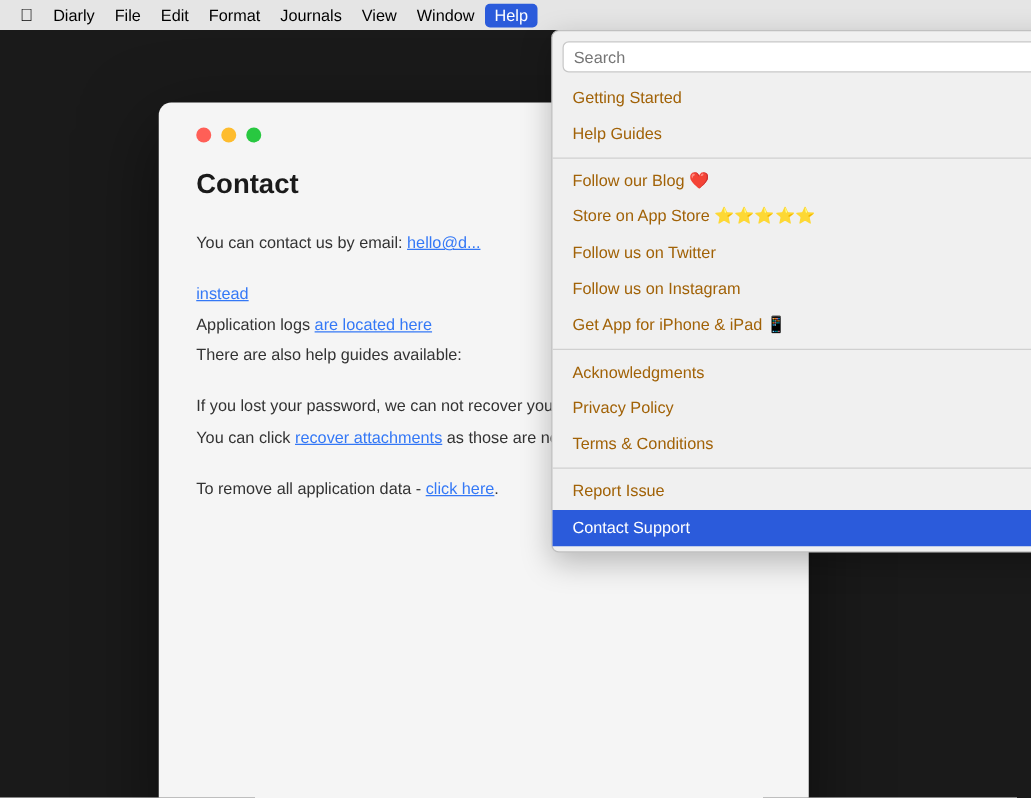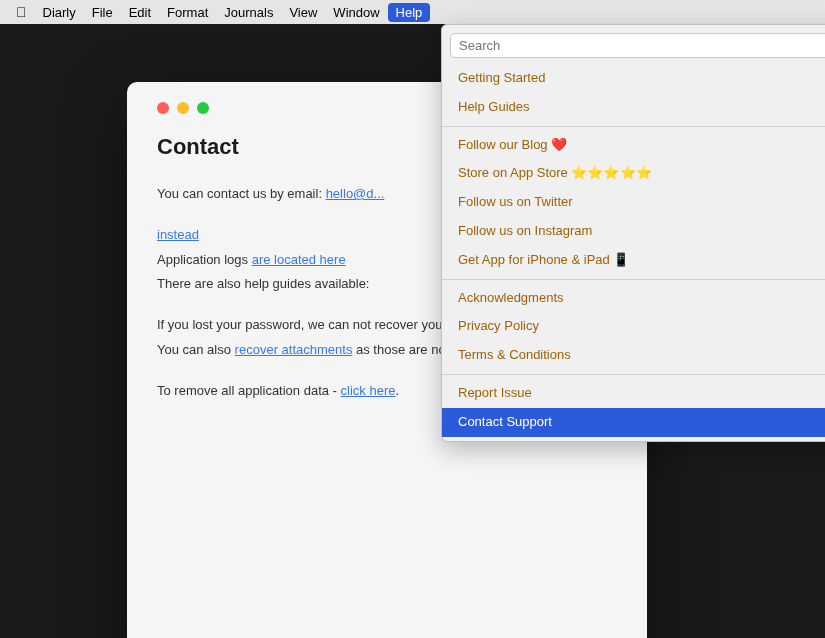"You can also" span { text: also -> click }
